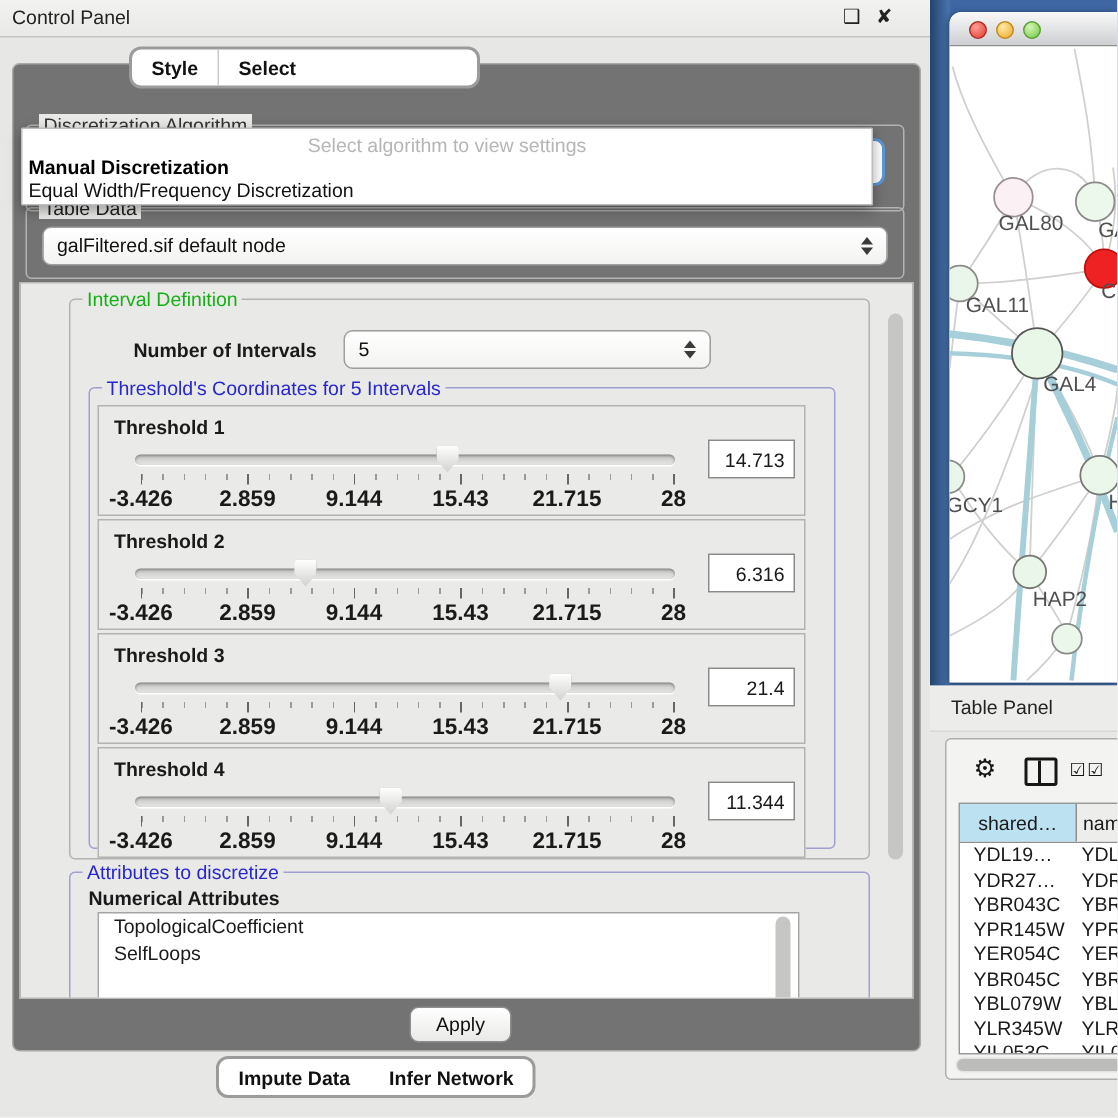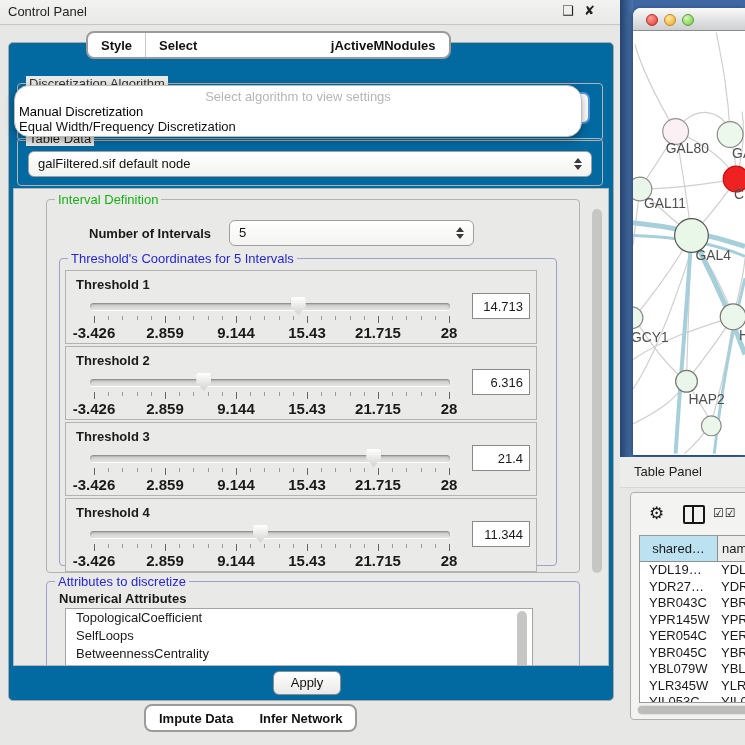"jActiveMNodules" div.tab { html: <div> <span>jActiveMNodules</span> </div> -> none }
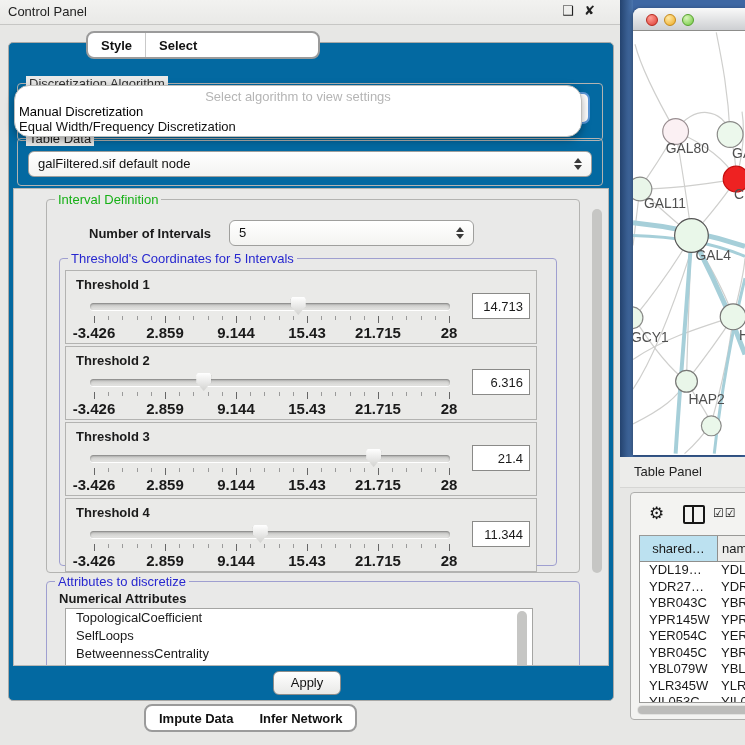"Discretization Algorithm" .mainpanel { background: #0369a1 -> #737373 }
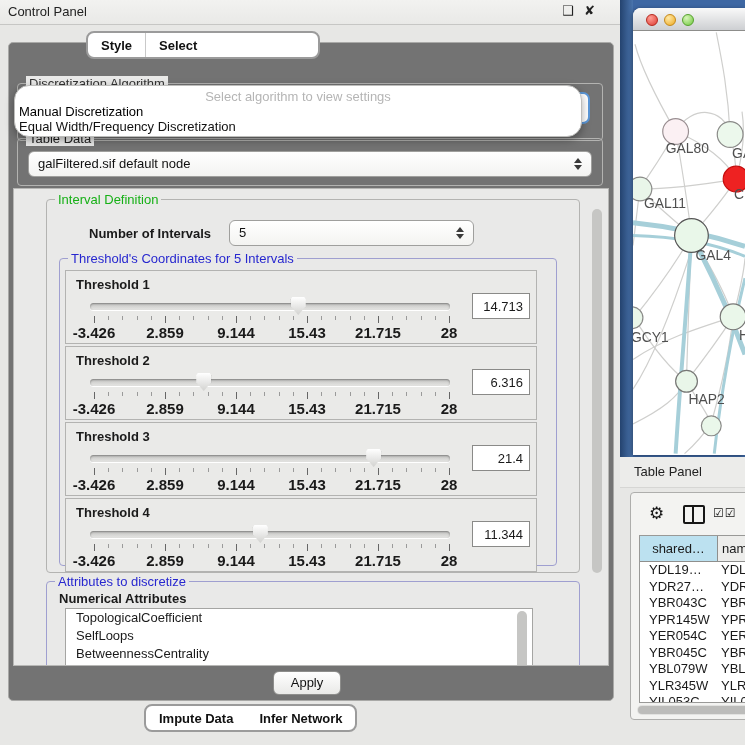"Select algorithm to view settings" .popup { border-radius: 15px -> 1px }
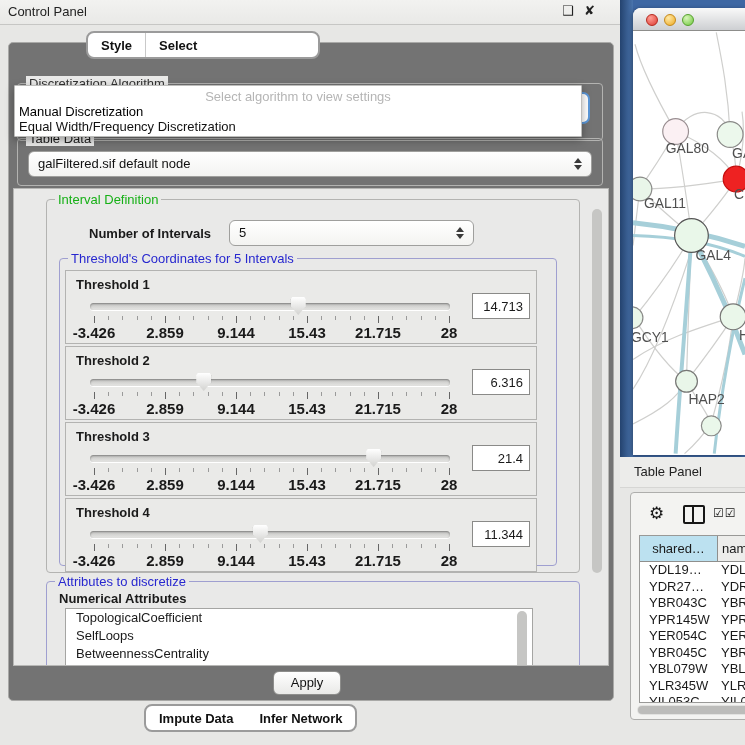"Manual Discretization" .popup .opt1 { font-weight: normal -> bold }
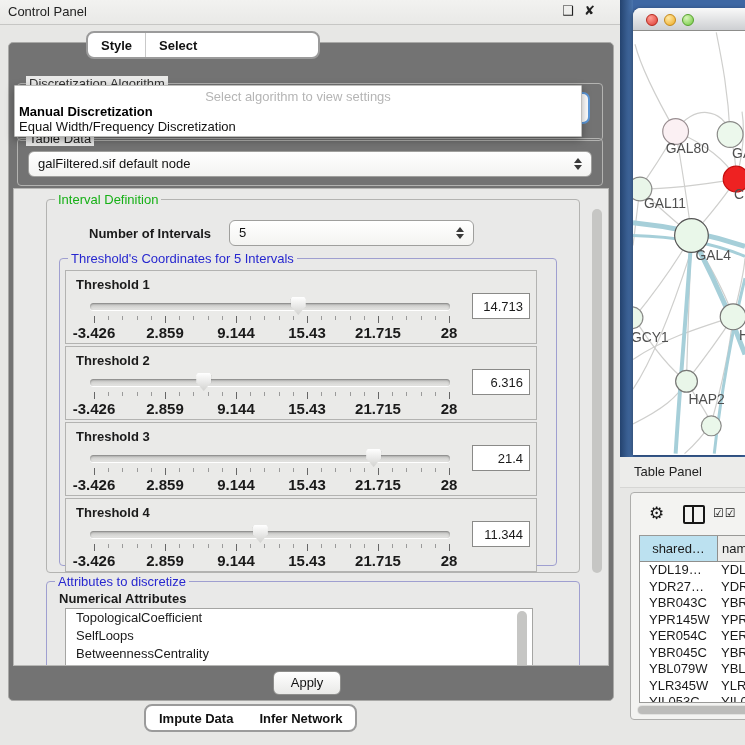"BetweennessCentrality" div.li { html: <div>BetweennessCentrality</div> -> none }
